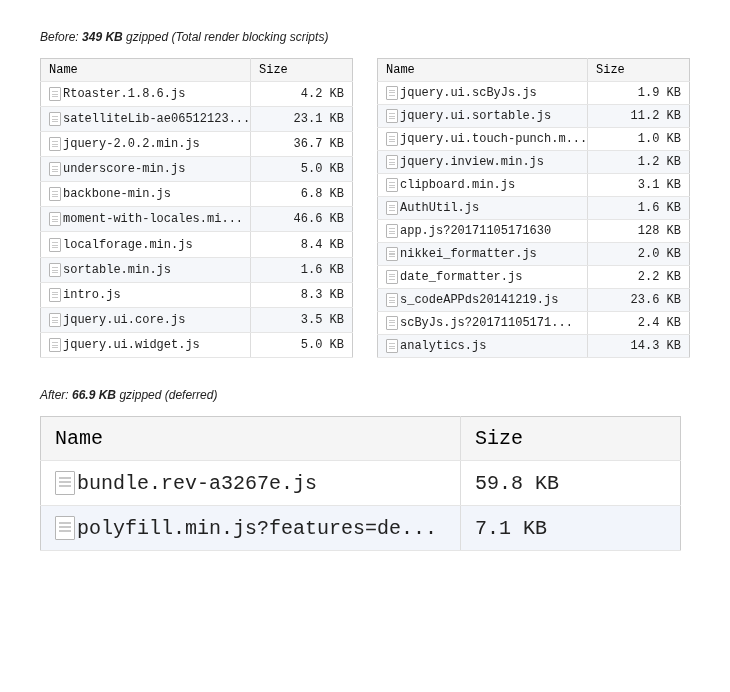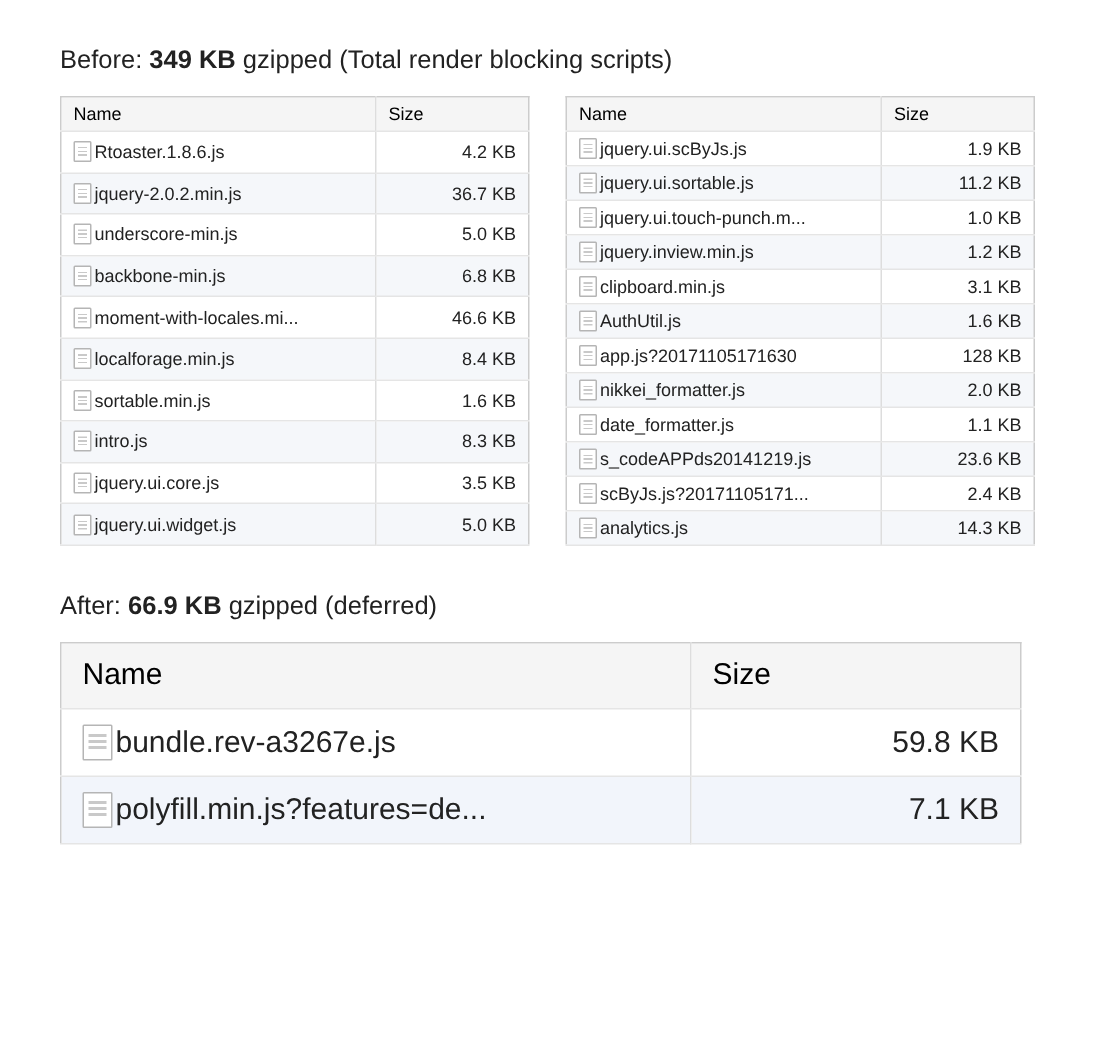"Before: 349 KB gzipped (Total" .caption { font-size: 17px -> 12px; font-style: none -> italic }
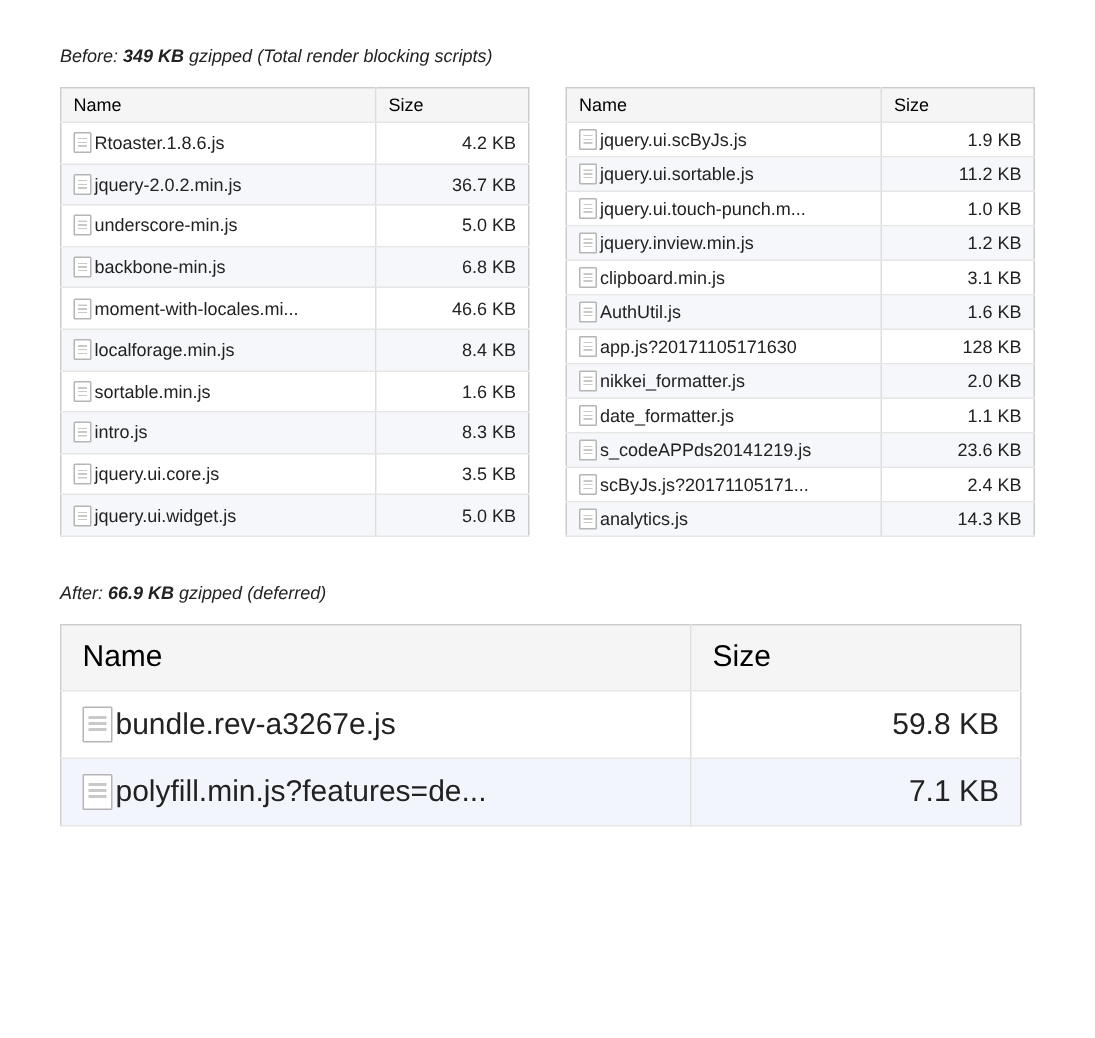"Name" .tbl th, .tbl td { font-family: none -> Liberation Mono, monospace }
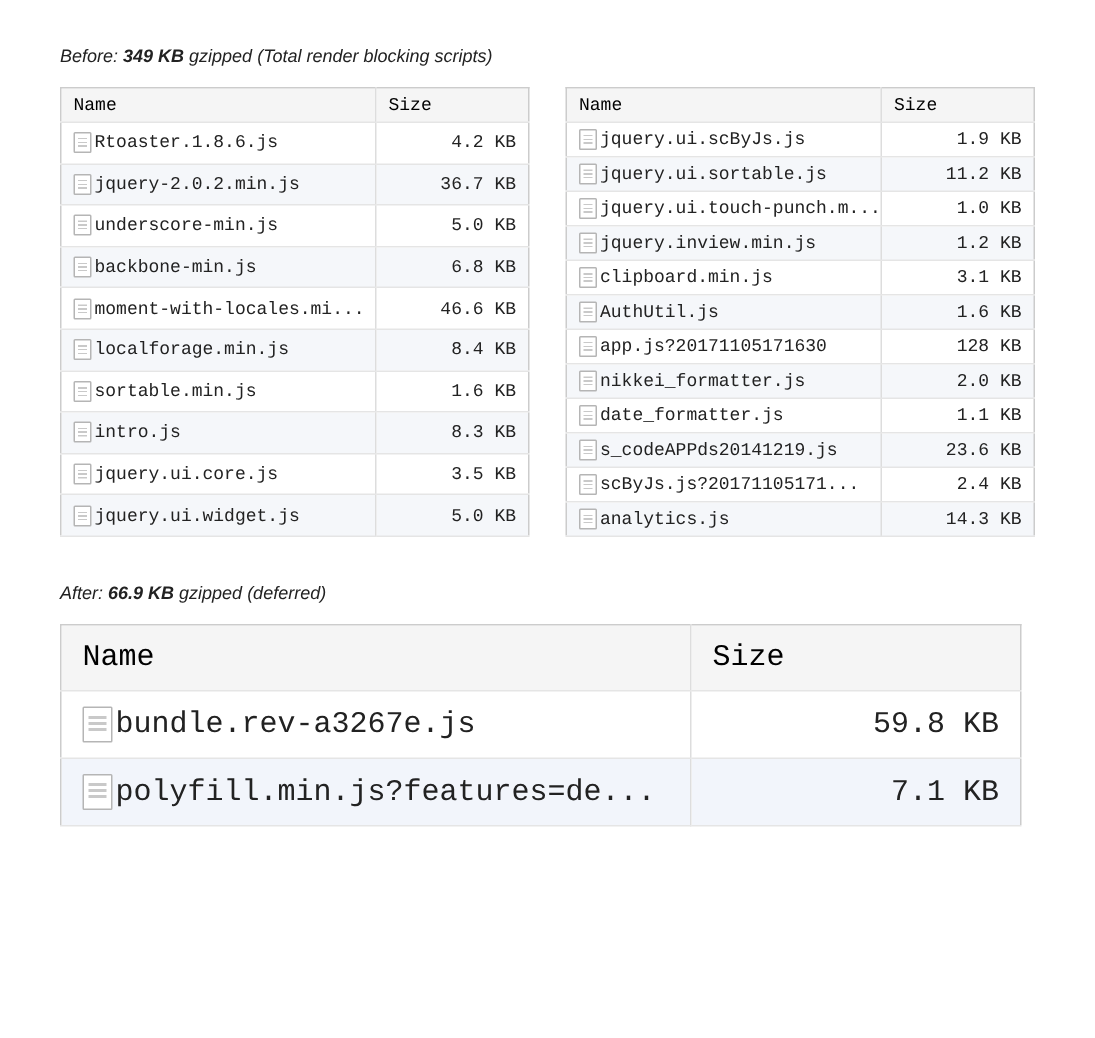"satelliteLib-ae06512123..." tr { html: none -> <tr> <td> <span> <span></span> <span>satelliteLib-ae06512123...</span> </span> </td> <td>23.1 KB</td> </tr> }
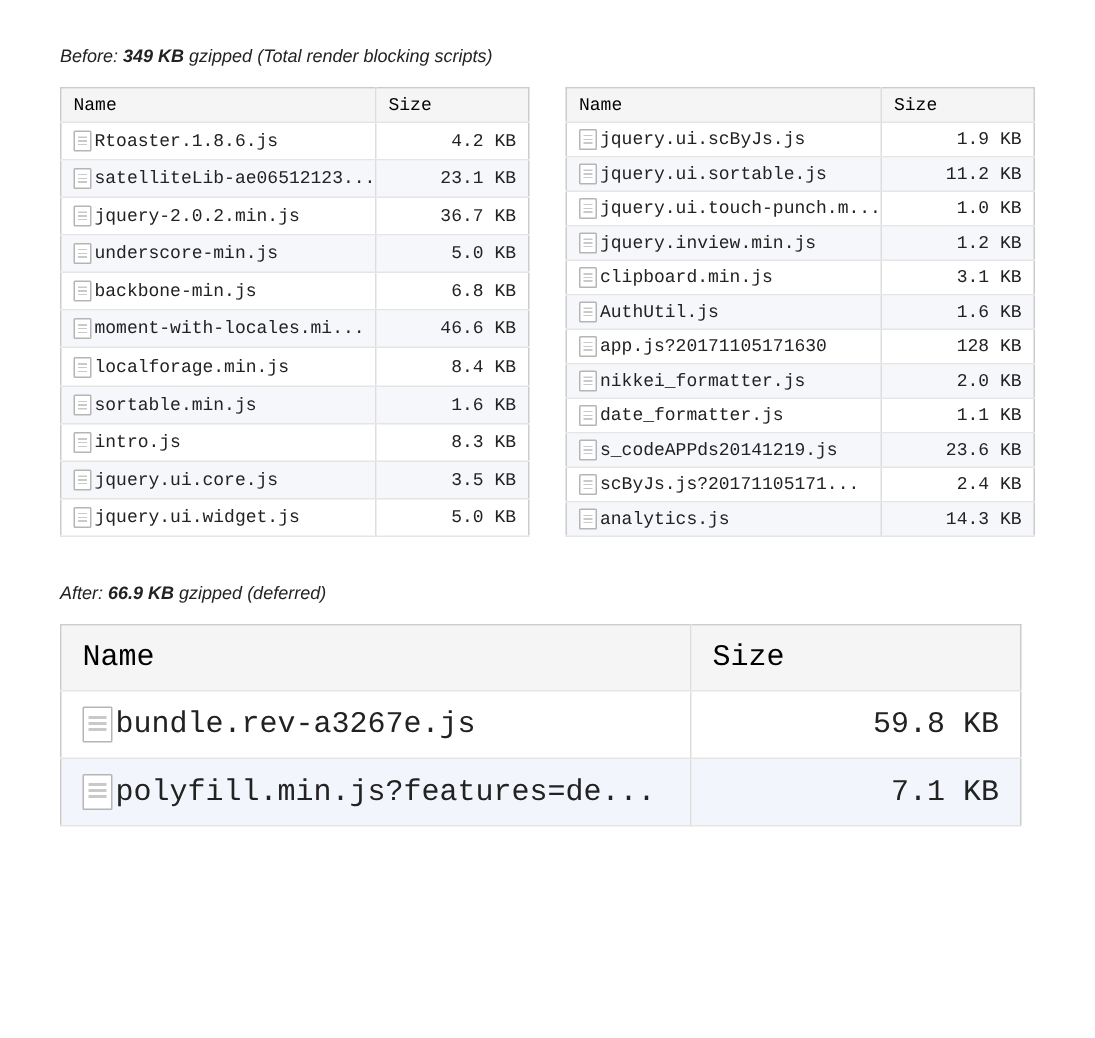"1.1 KB" td { text: 1.1 -> 2.2 }
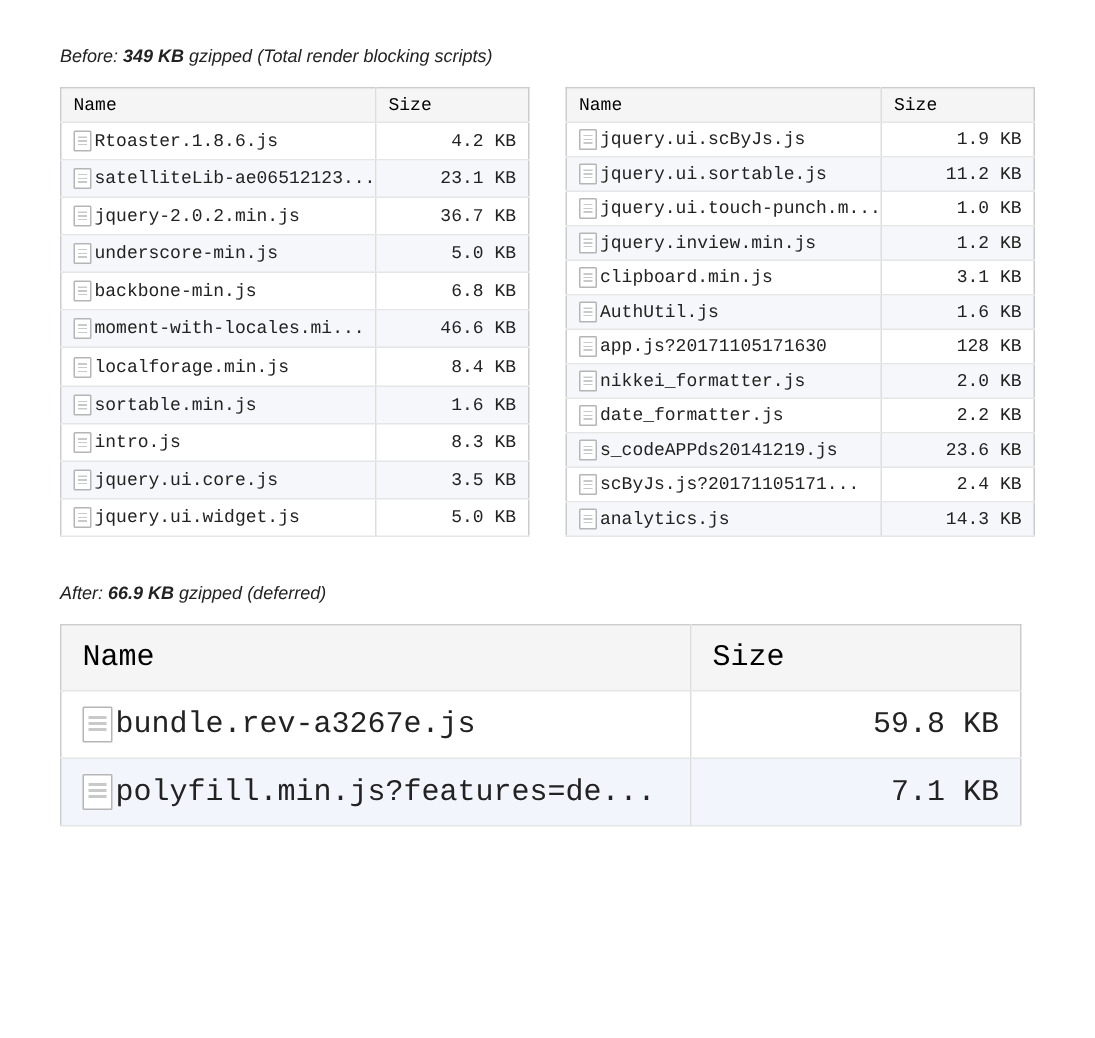"59.8 KB" .tbl.big th:last-child, .tbl.big td:last-child { text-align: right -> left }
